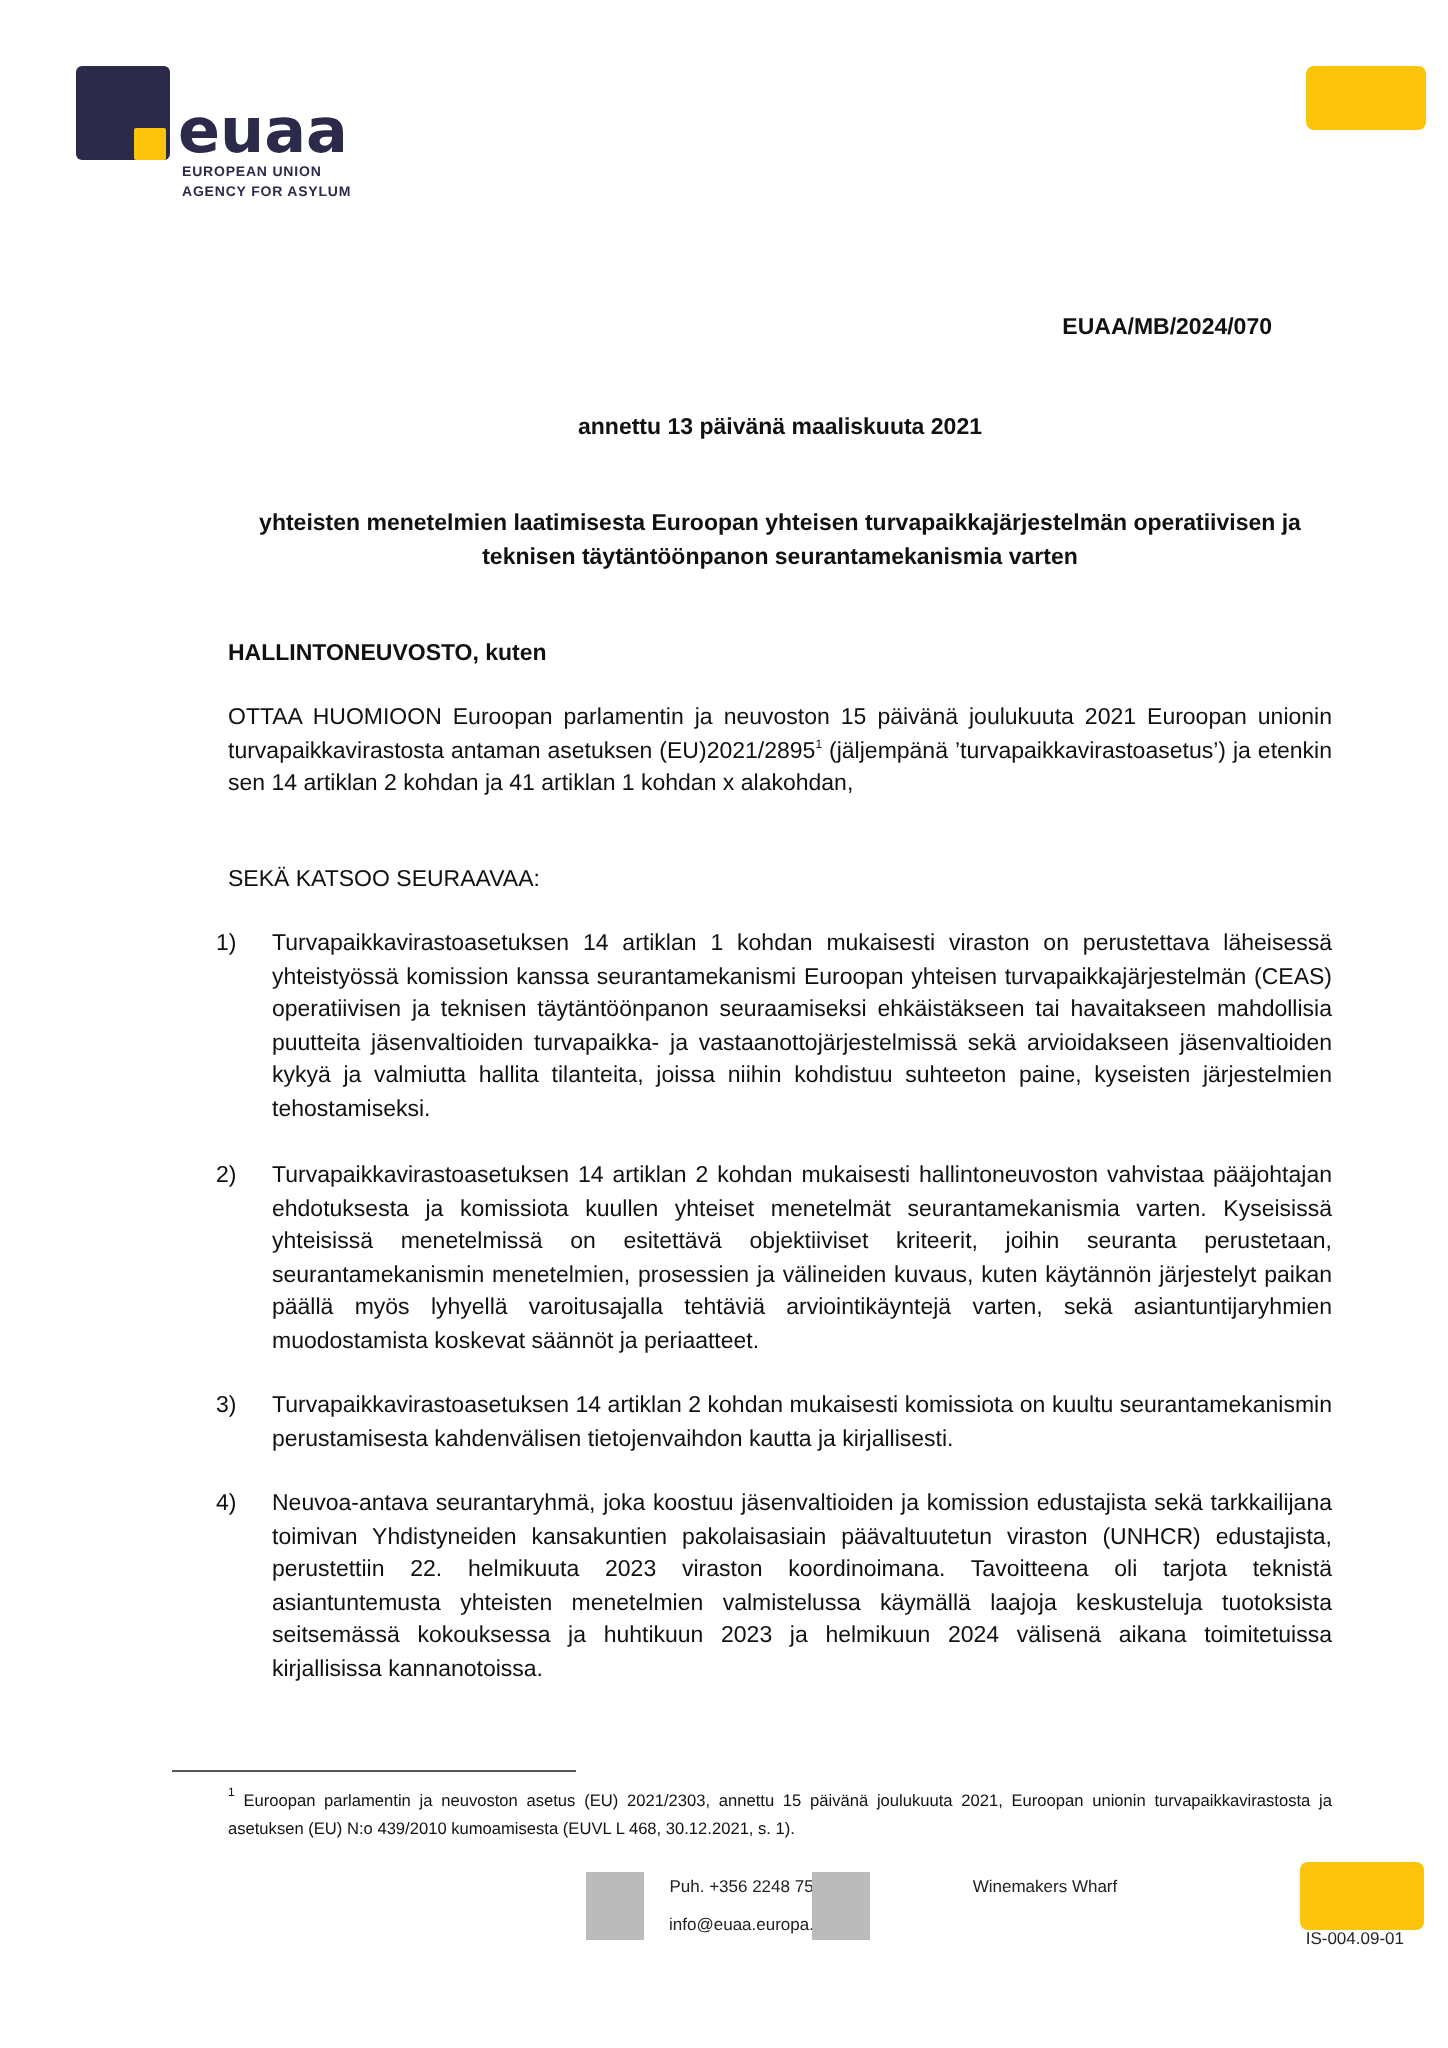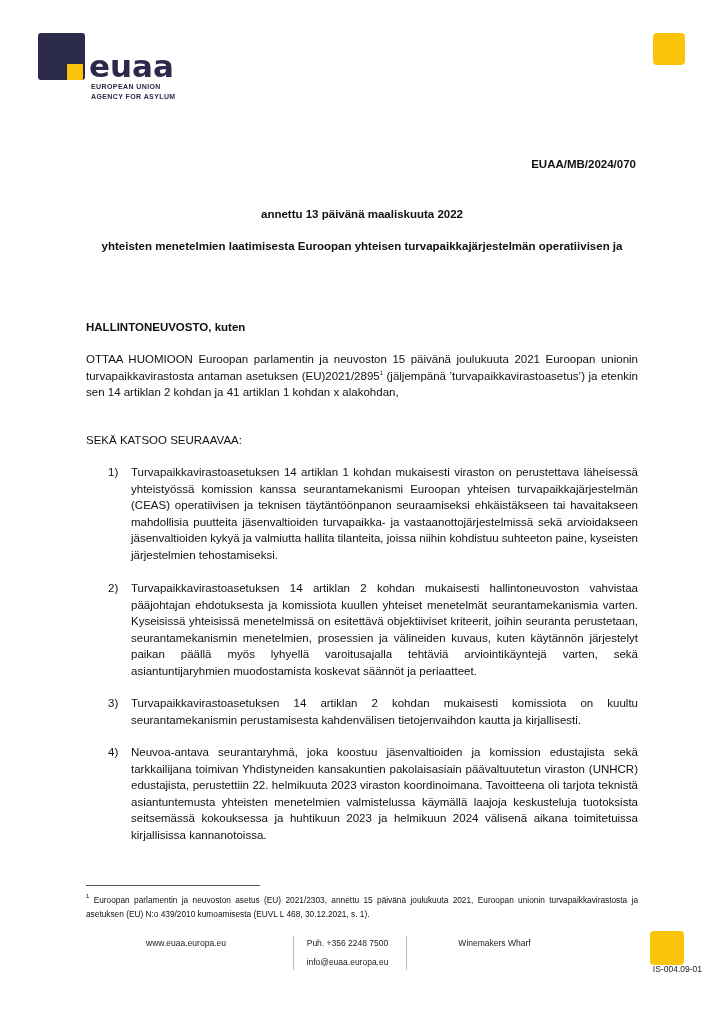"euaa" .abs { padding-left: none -> 28px }
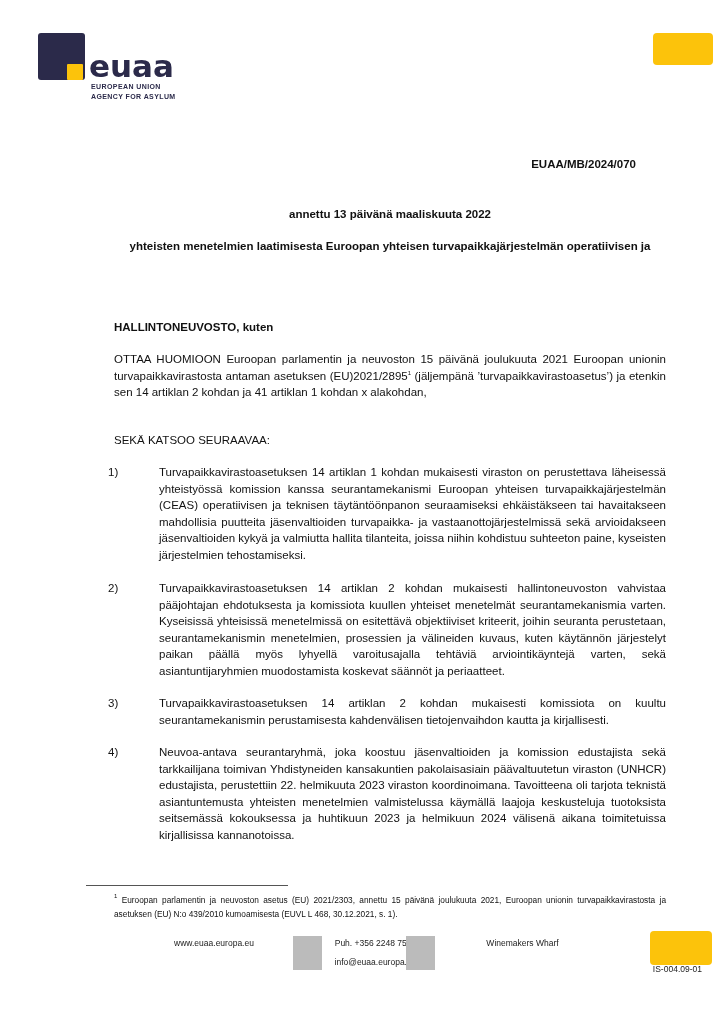"annettu 13 päivänä maaliskuuta 2022" div { text: 2022 -> 2021 }
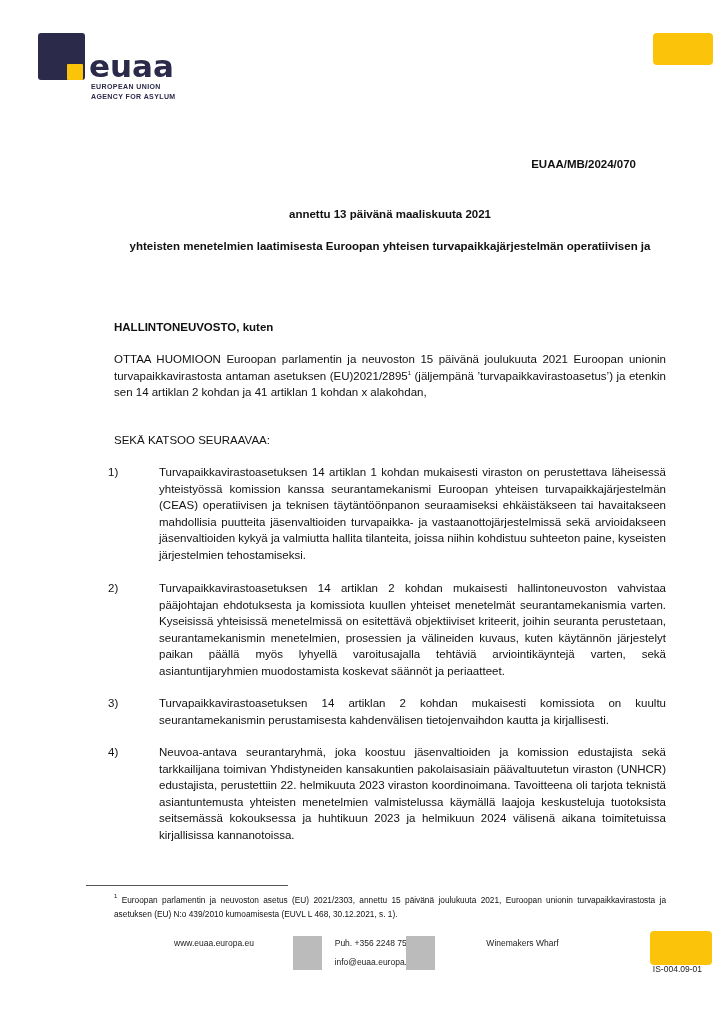"yhteisten menetelmien laatimisesta" div.abs { top: 238px -> 254px }
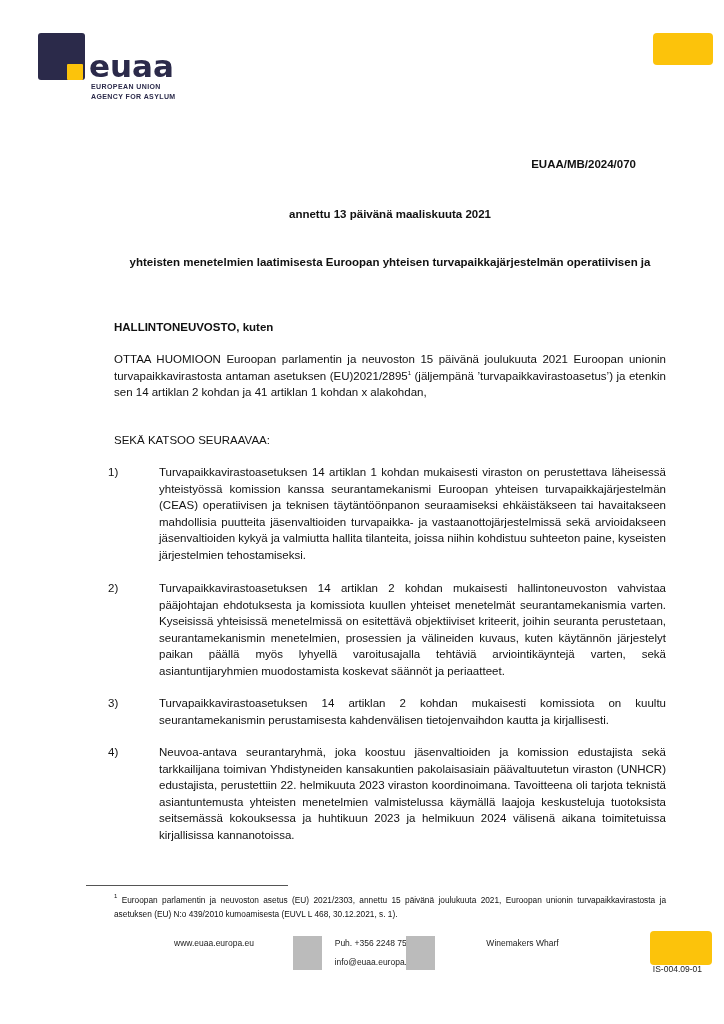"teknisen täytäntöönpanon" div { html: none -> <div>teknisen täytäntöönpanon seurantamekanismia varten</div> }
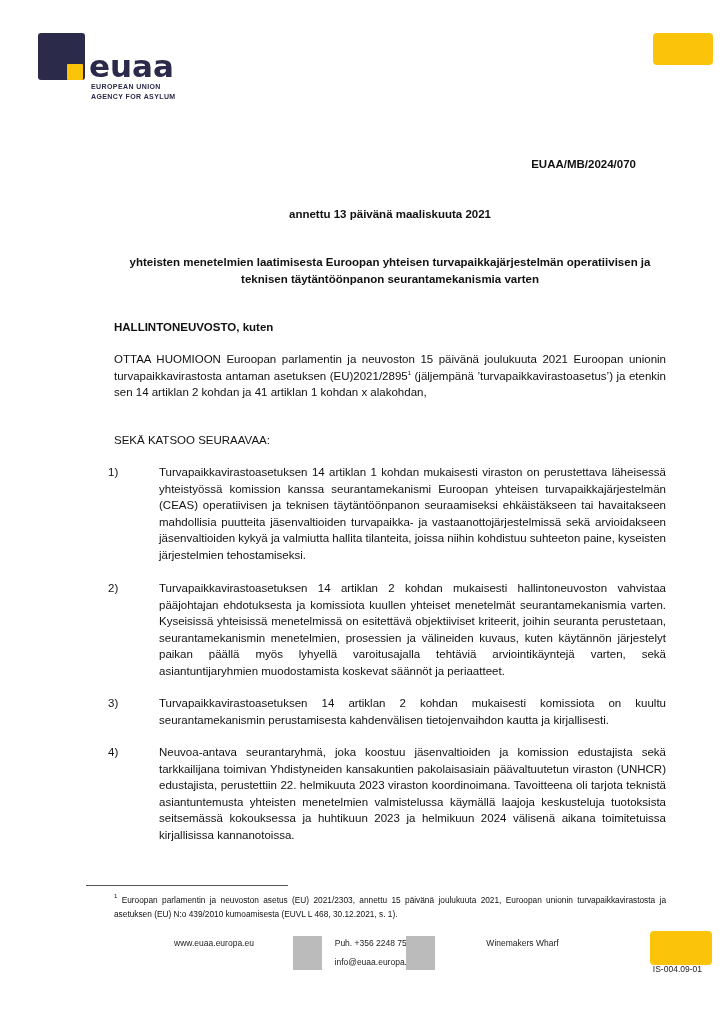"Turvapaikkavirastoasetuksen 14 artiklan" .item .body { margin-left: 23px -> none }
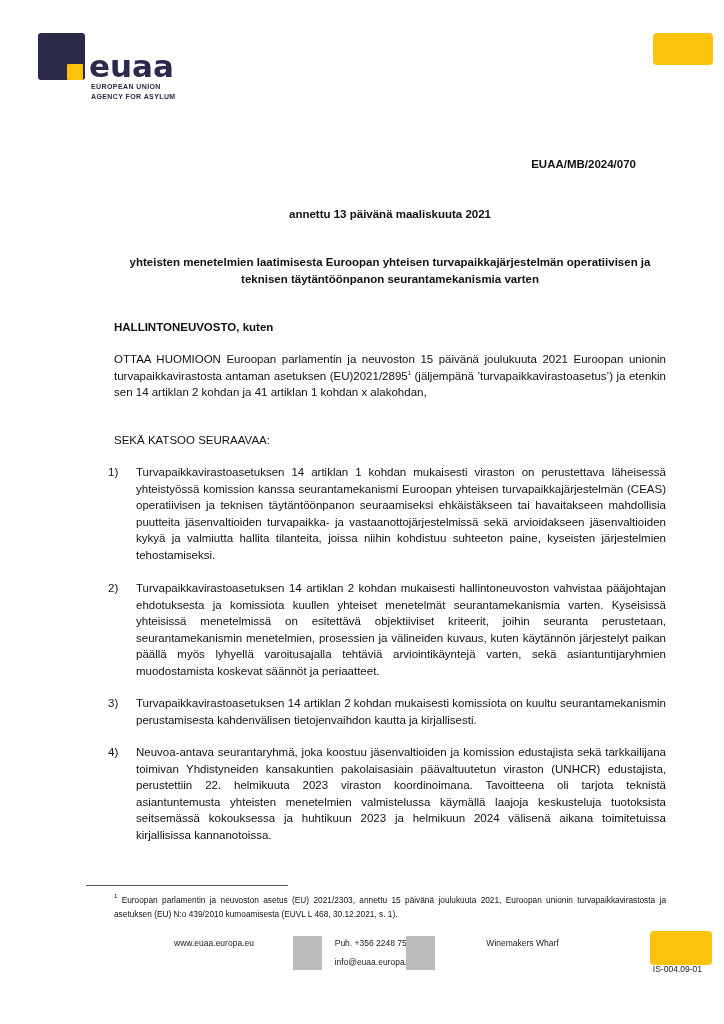"www.euaa.europa.eu" div { html: <div>www.euaa.europa.eu</div> -> none }
